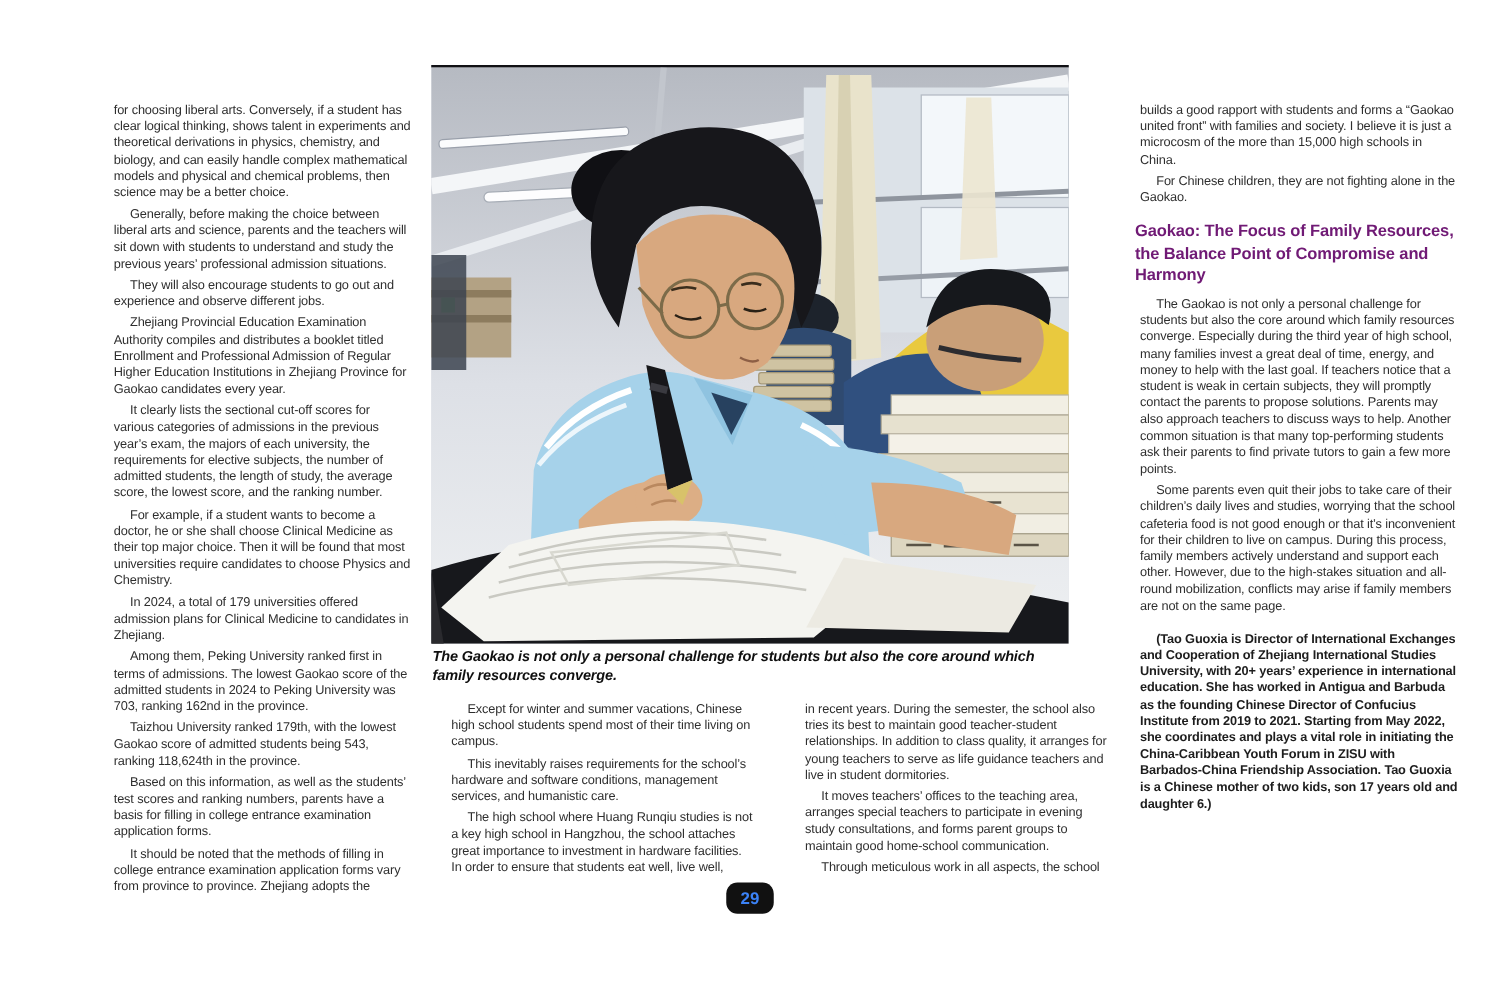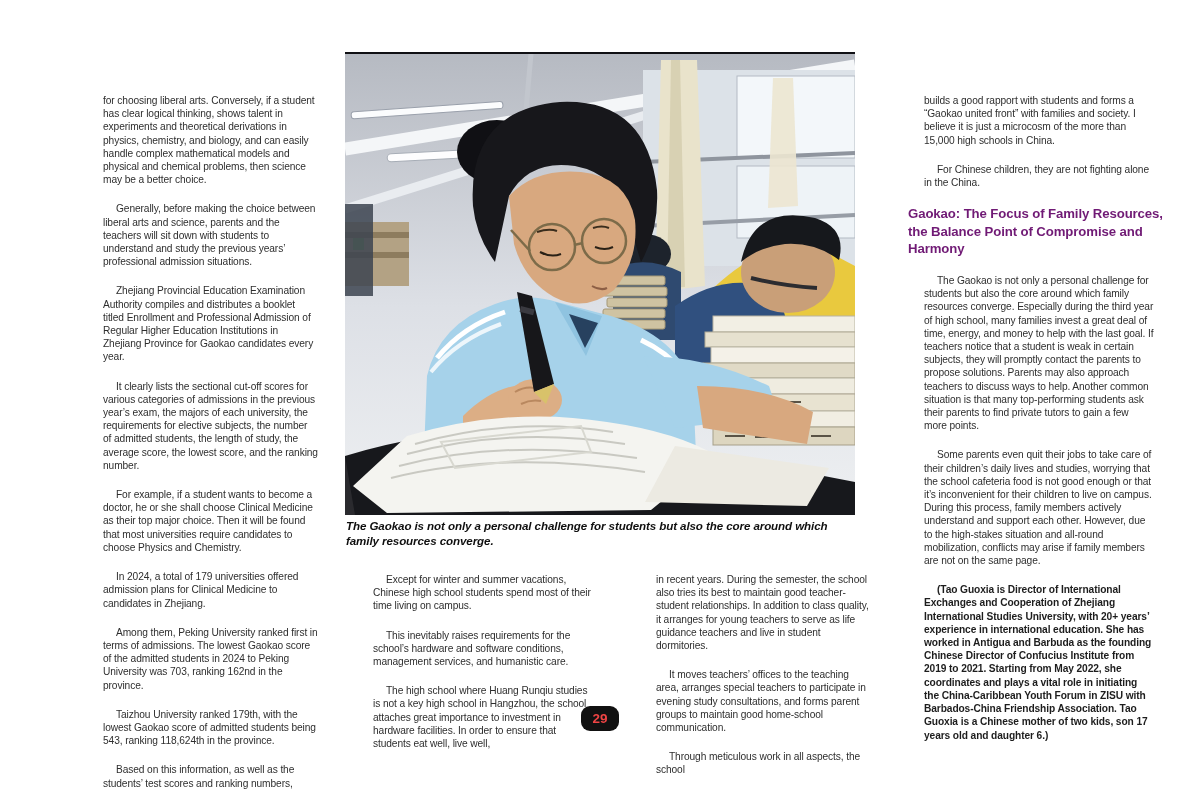"for choosing liberal arts. Conversely," .col p { margin: 16px -> 4px }
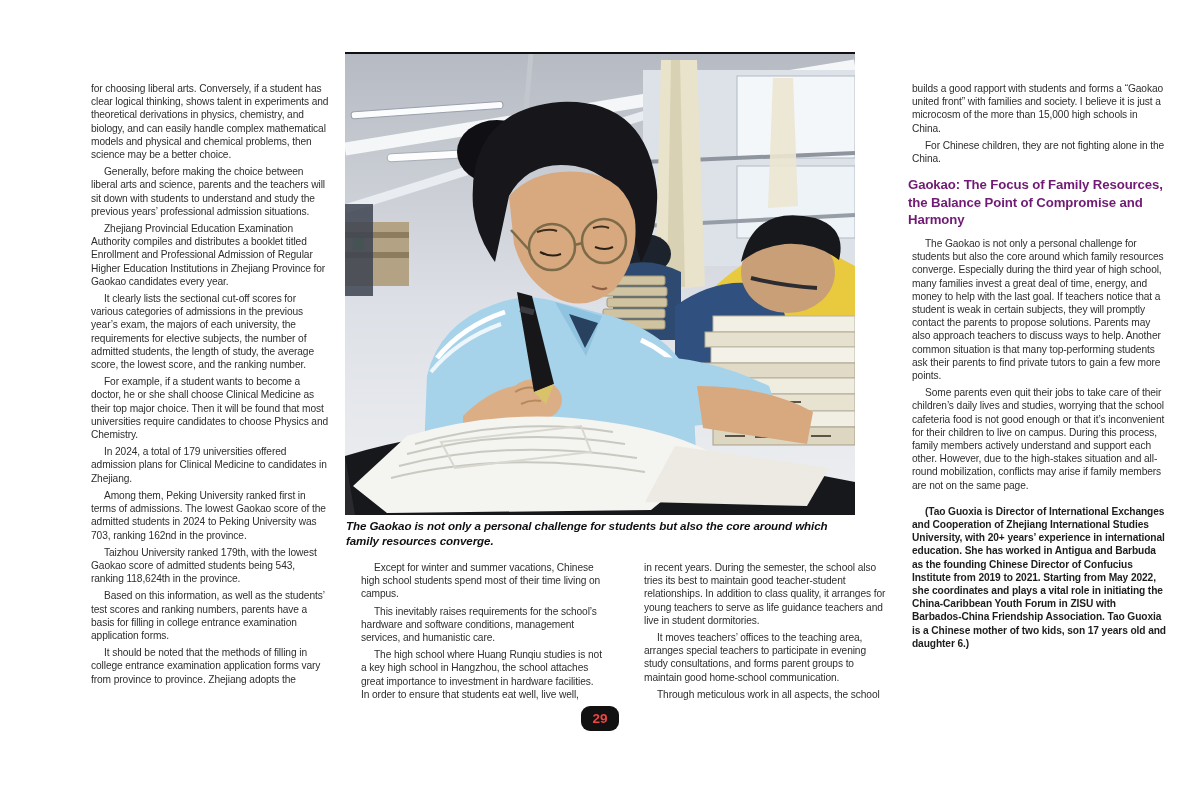"For Chinese children, they are" p.ind { text: China -> Gaokao }
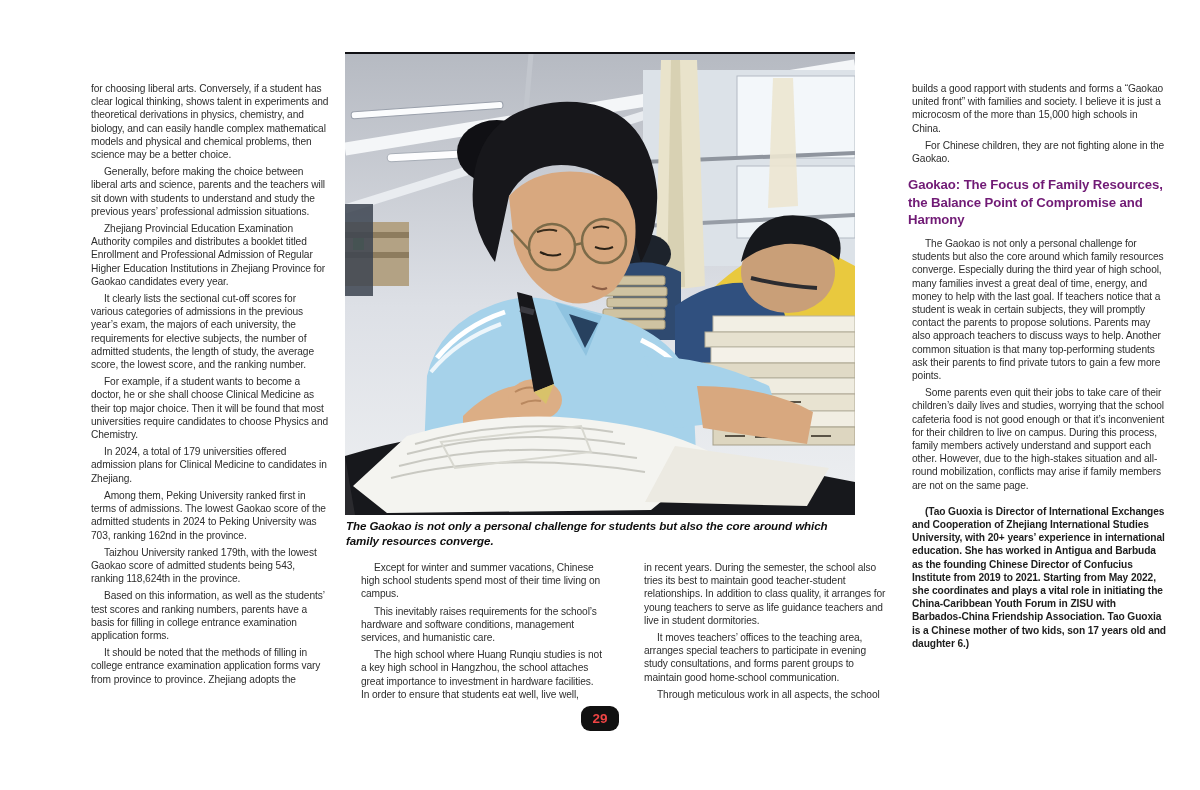"They will also encourage students" p.ind { html: none -> <p>They will also encourage students to go out and experience and observe different jobs.</p> }
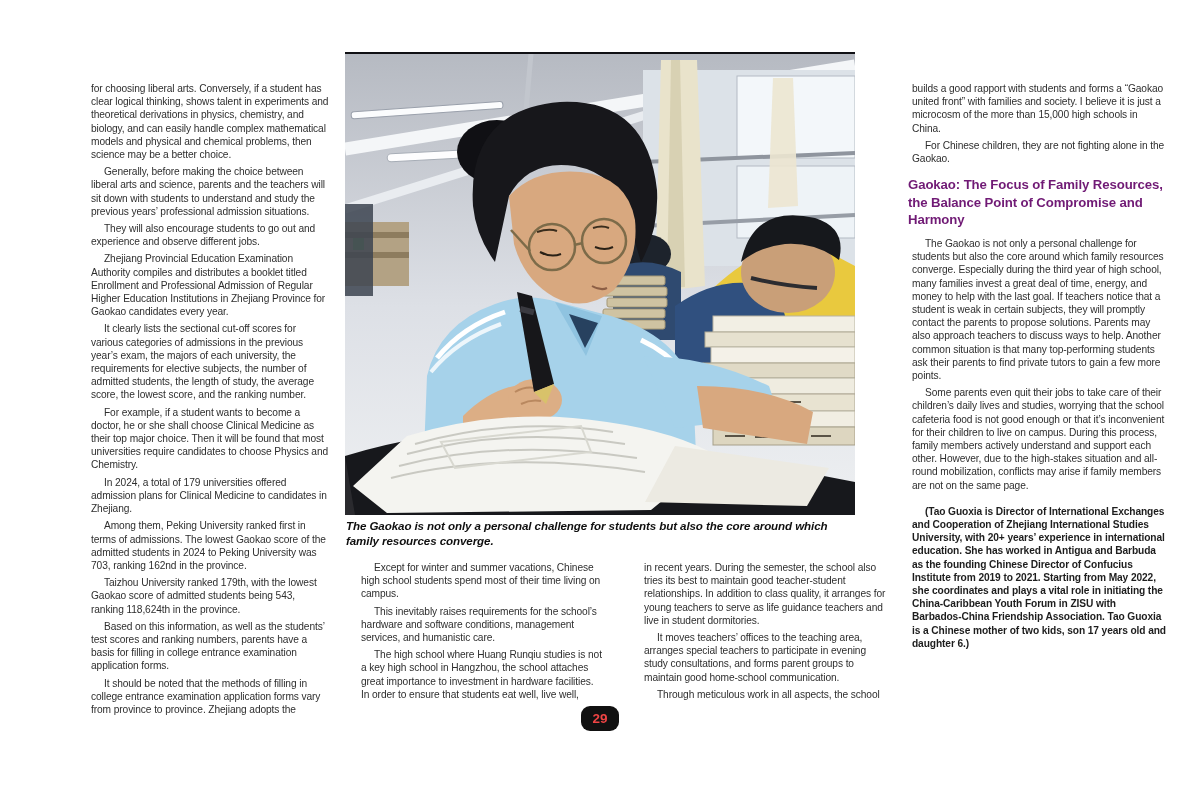"29" div { color: #ef4444 -> #3b82f6 }
